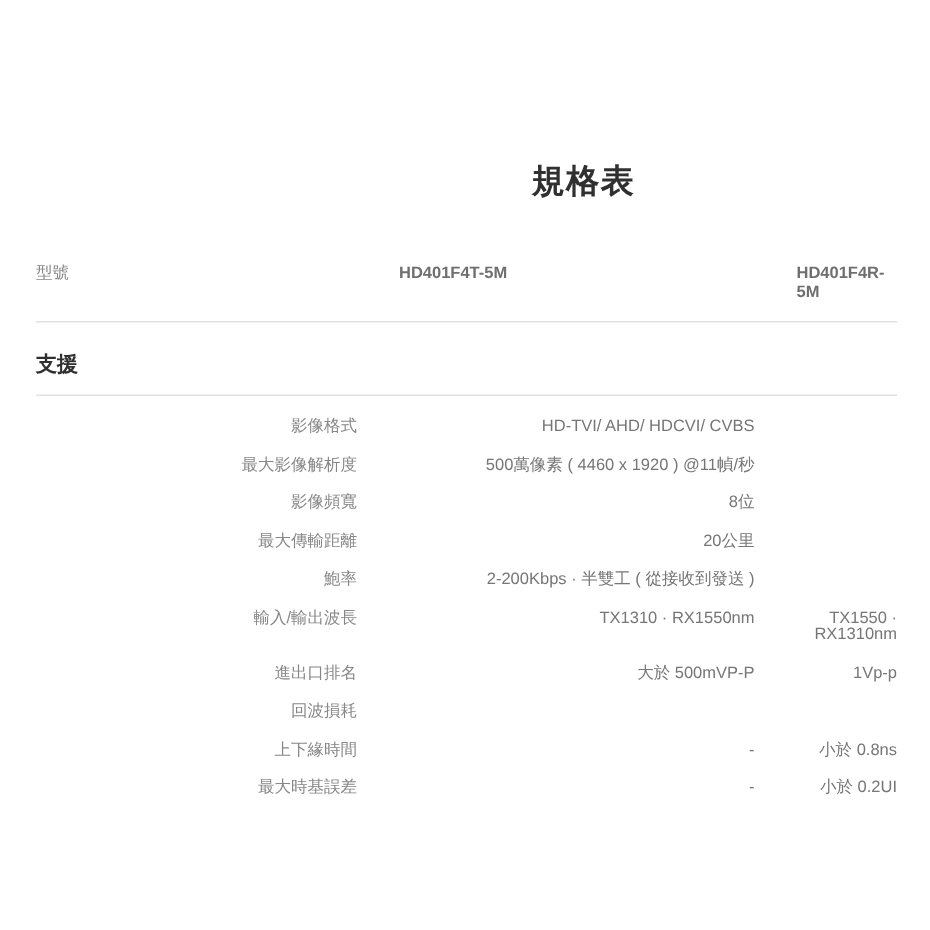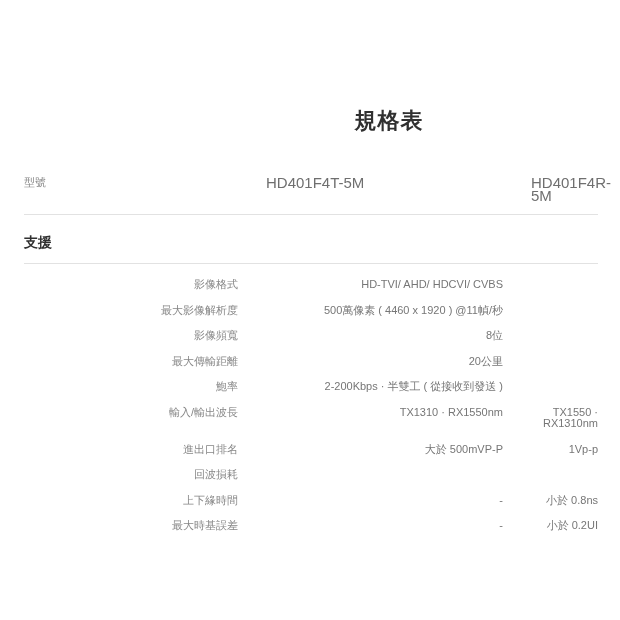"HD401F4T-5M" .model-value { font-size: 15px -> 11px; font-weight: 400 -> 700 }
